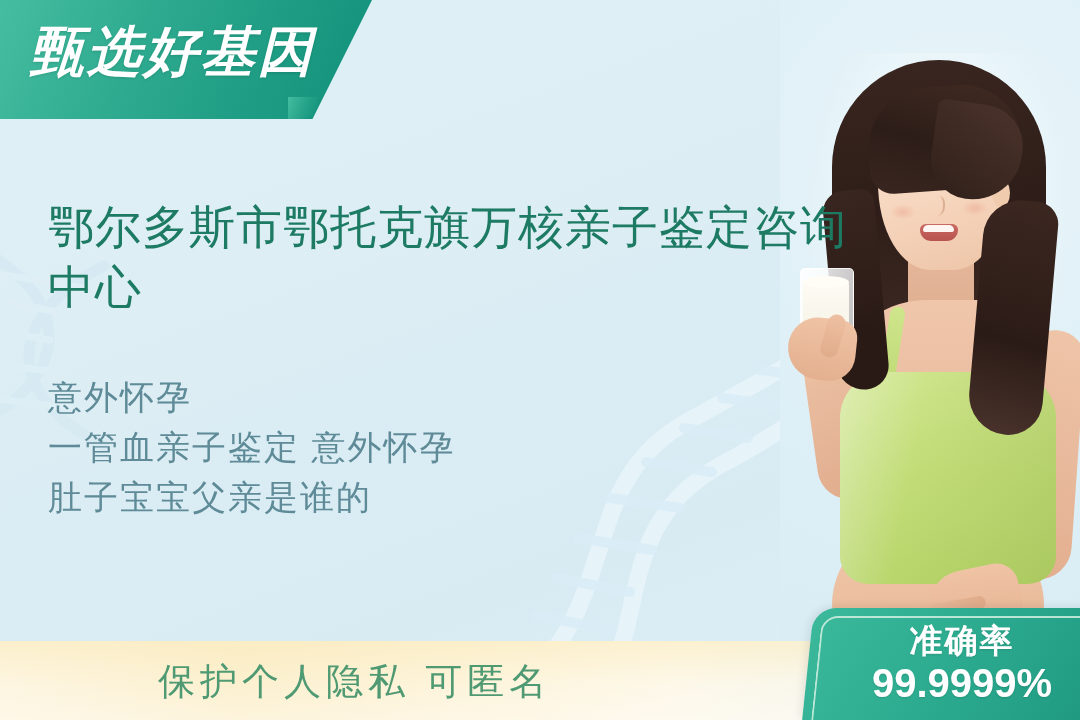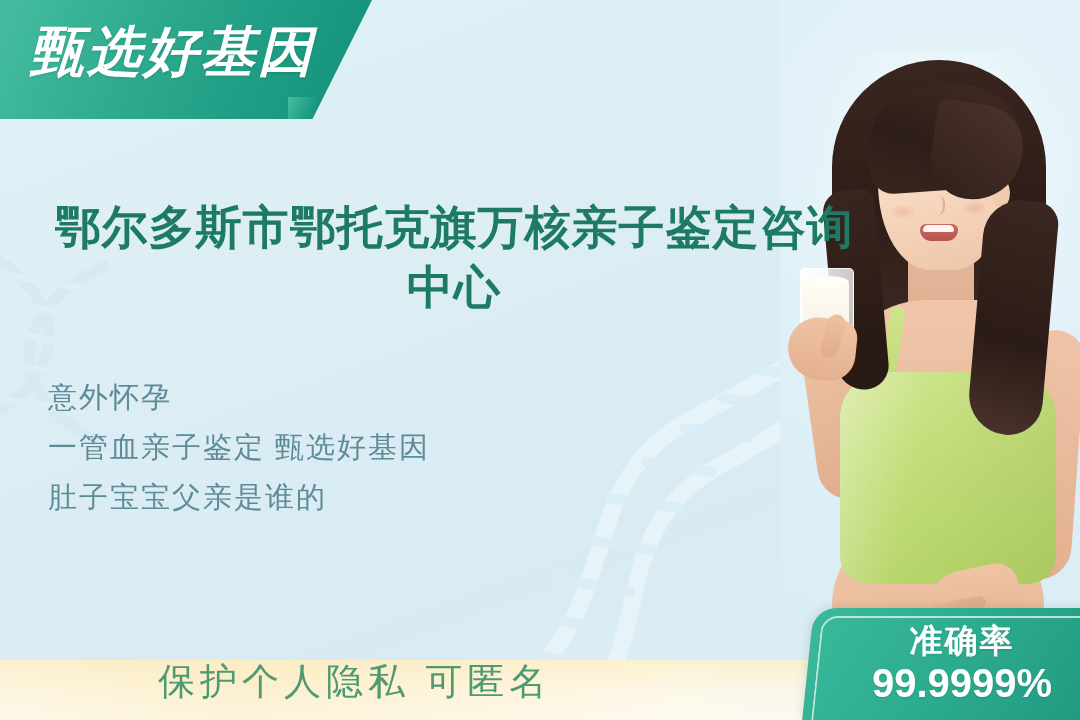"鄂尔多斯市鄂托克旗万核亲子鉴定咨询中心" .headline { font-weight: 700 -> 400; text-align: center -> none }
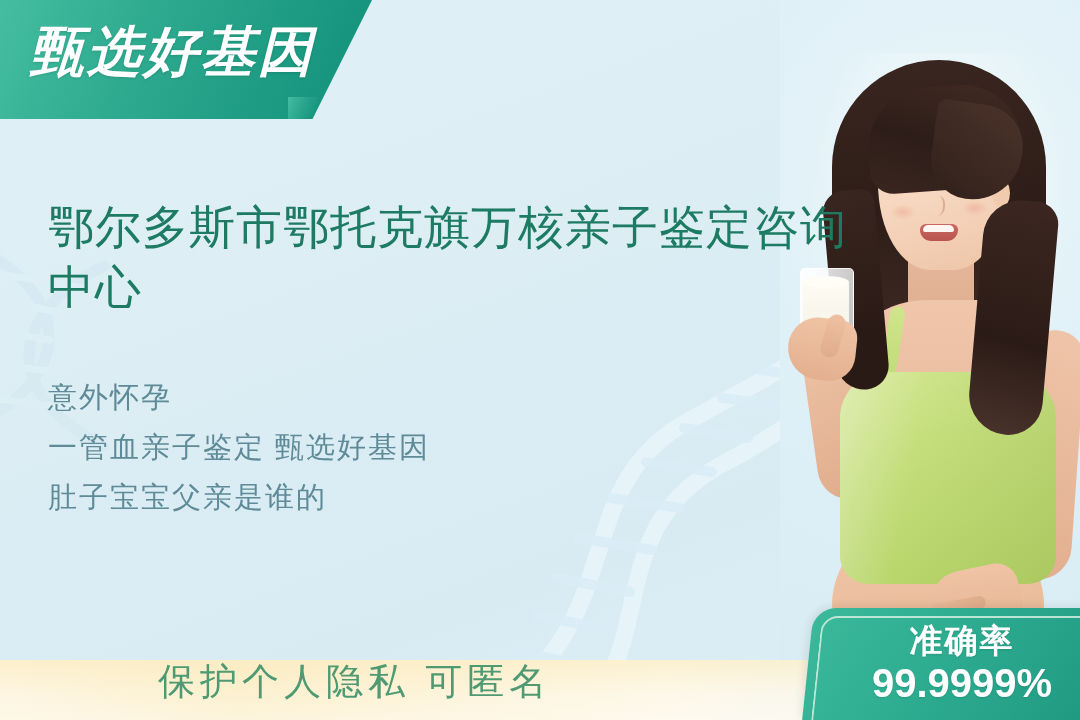"意外怀孕" .body-copy .line { font-size: 29px -> 34px }
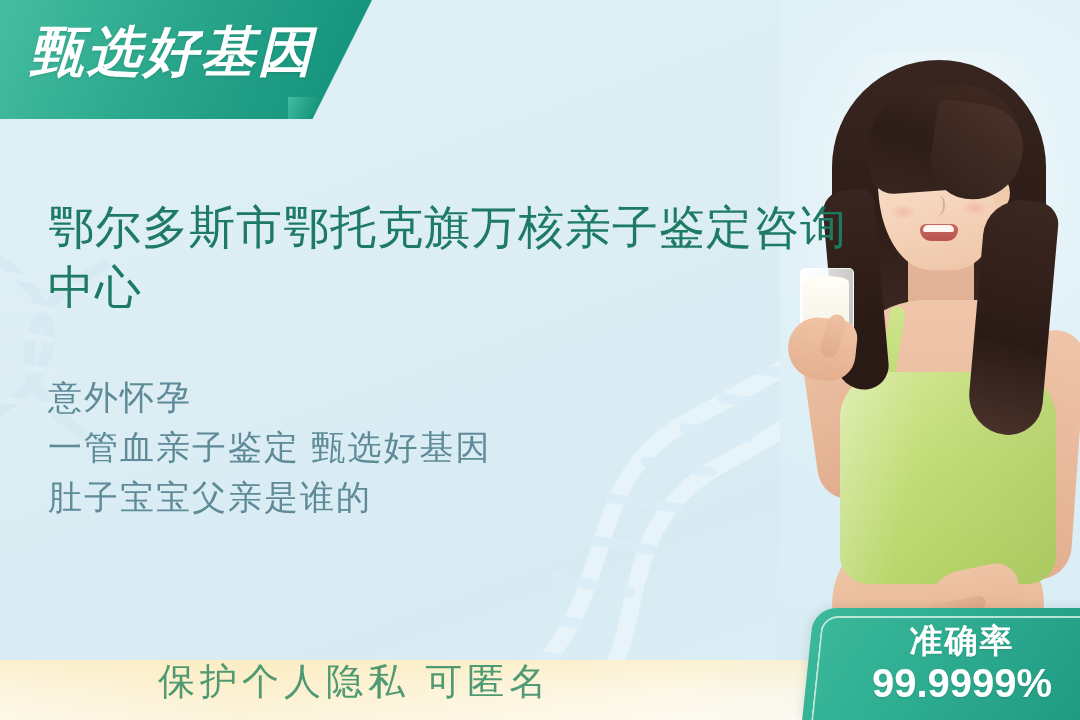"一管血亲子鉴定 甄选好基因" div.line { text: 甄选好基因 -> 意外怀孕 }
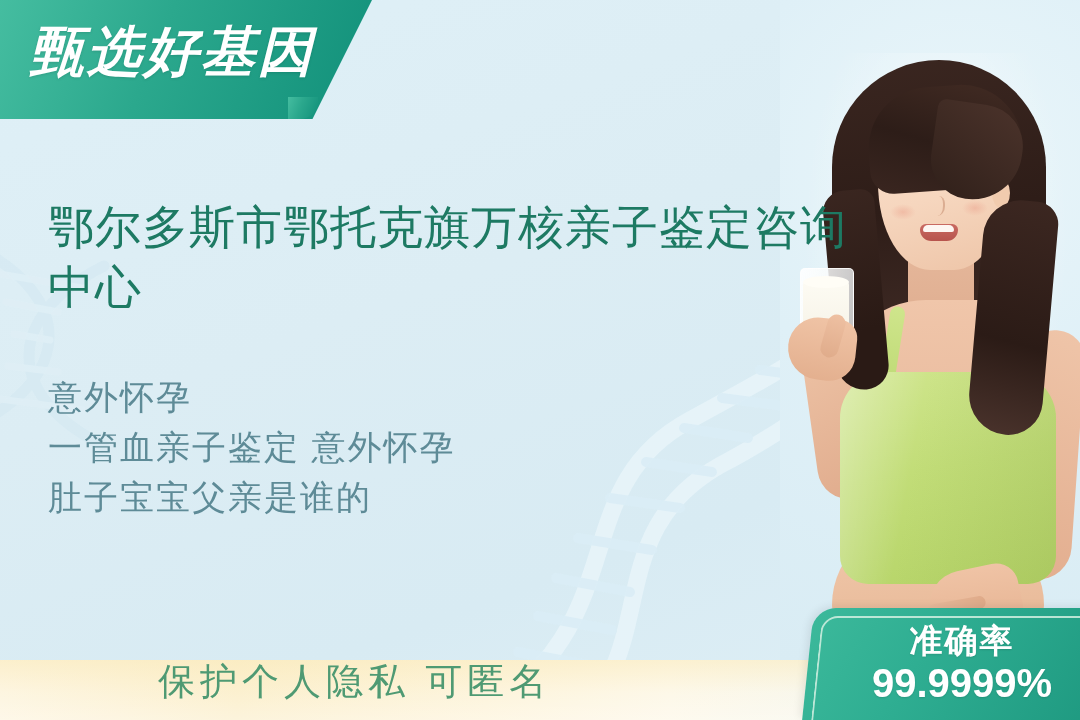"保护个人隐私 可匿名" .footer-strip { height: 60px -> 79px }
